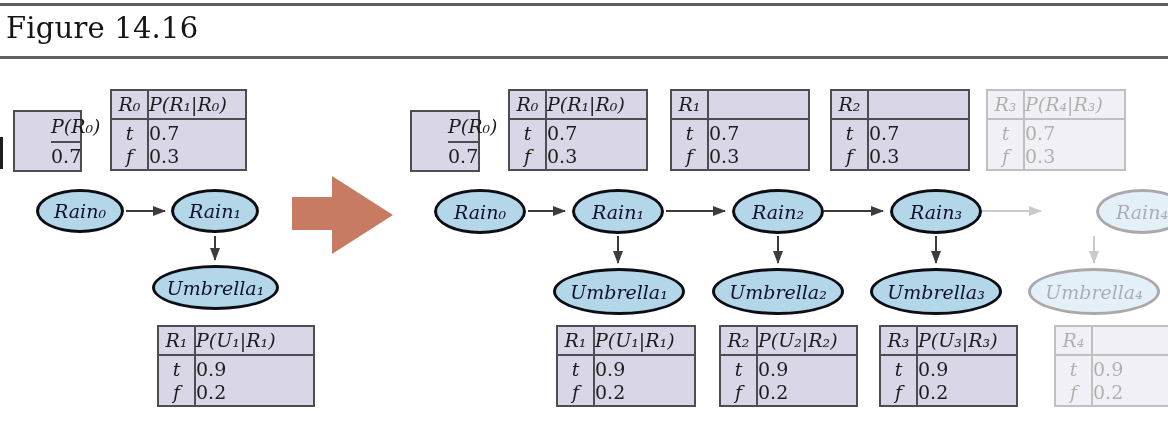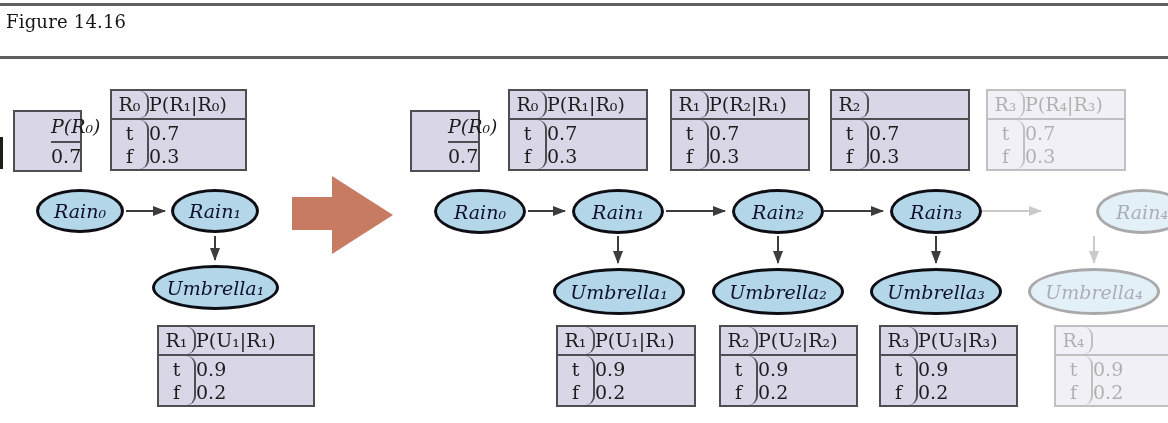"Figure 14.16" #figure-title { font-size: 18px -> 29px }
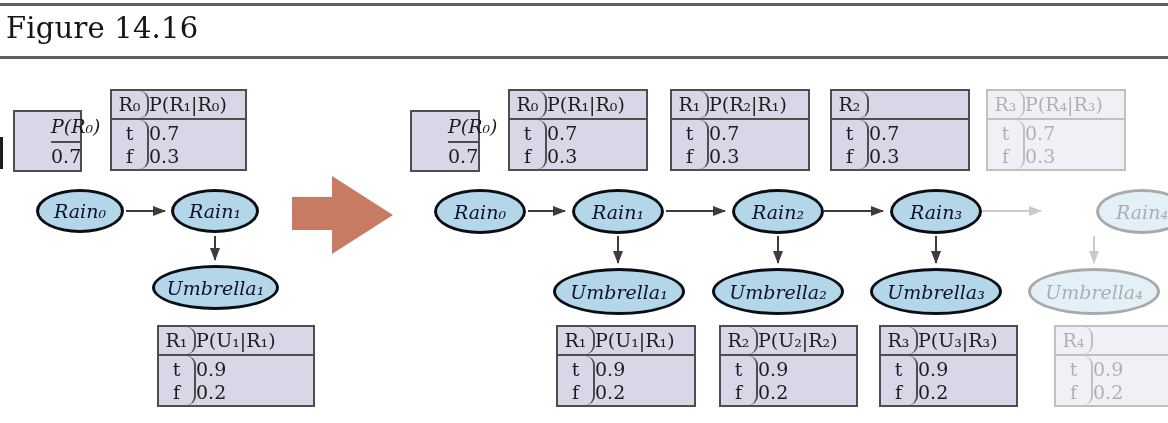"R₀" .it { border-radius: 9px -> none; font-style: none -> italic }
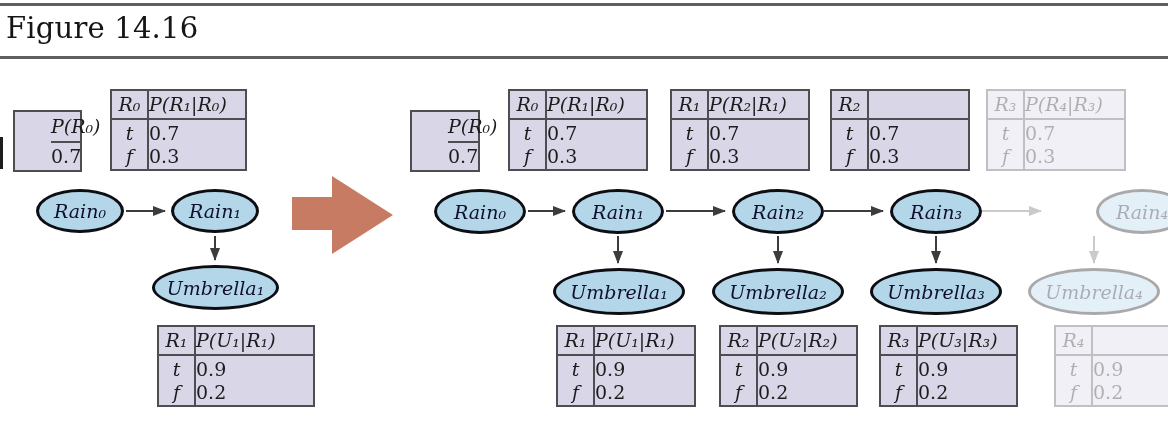"P(R₂|R₁)" div.c2 { html: <div>P(R₂|R₁)</div> -> none }
